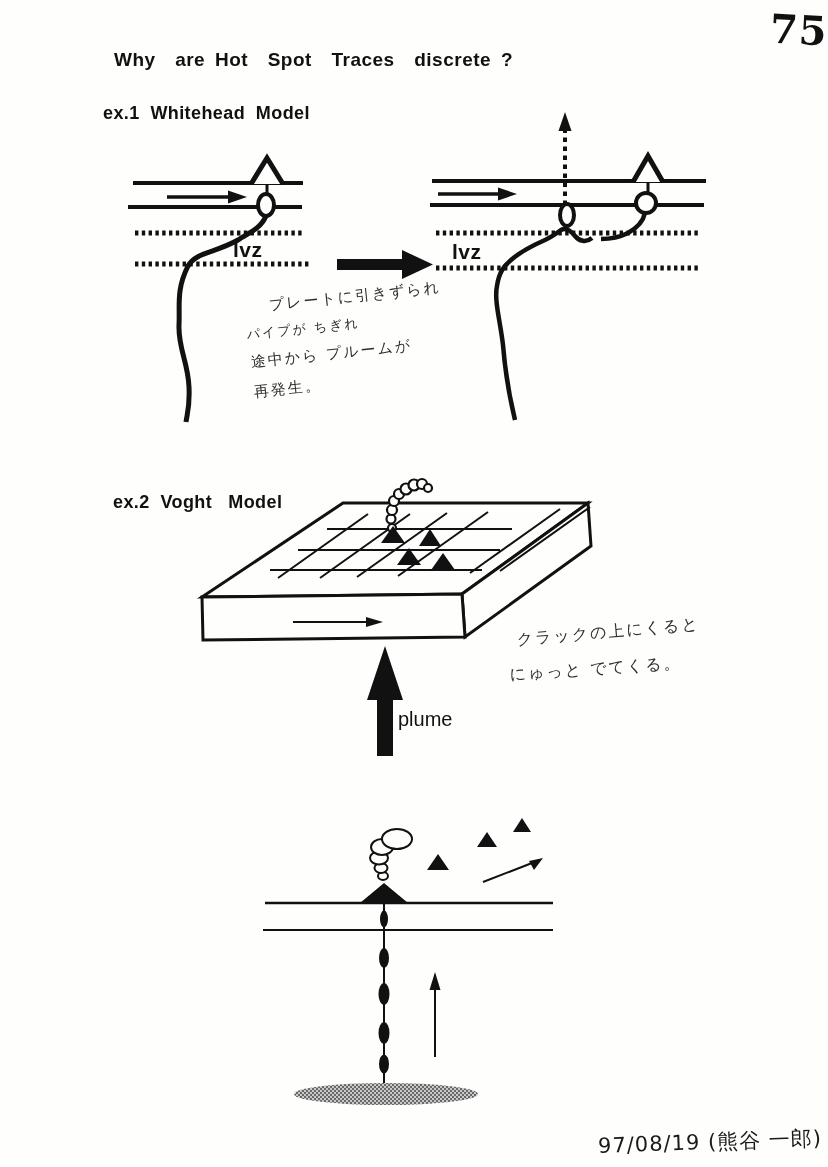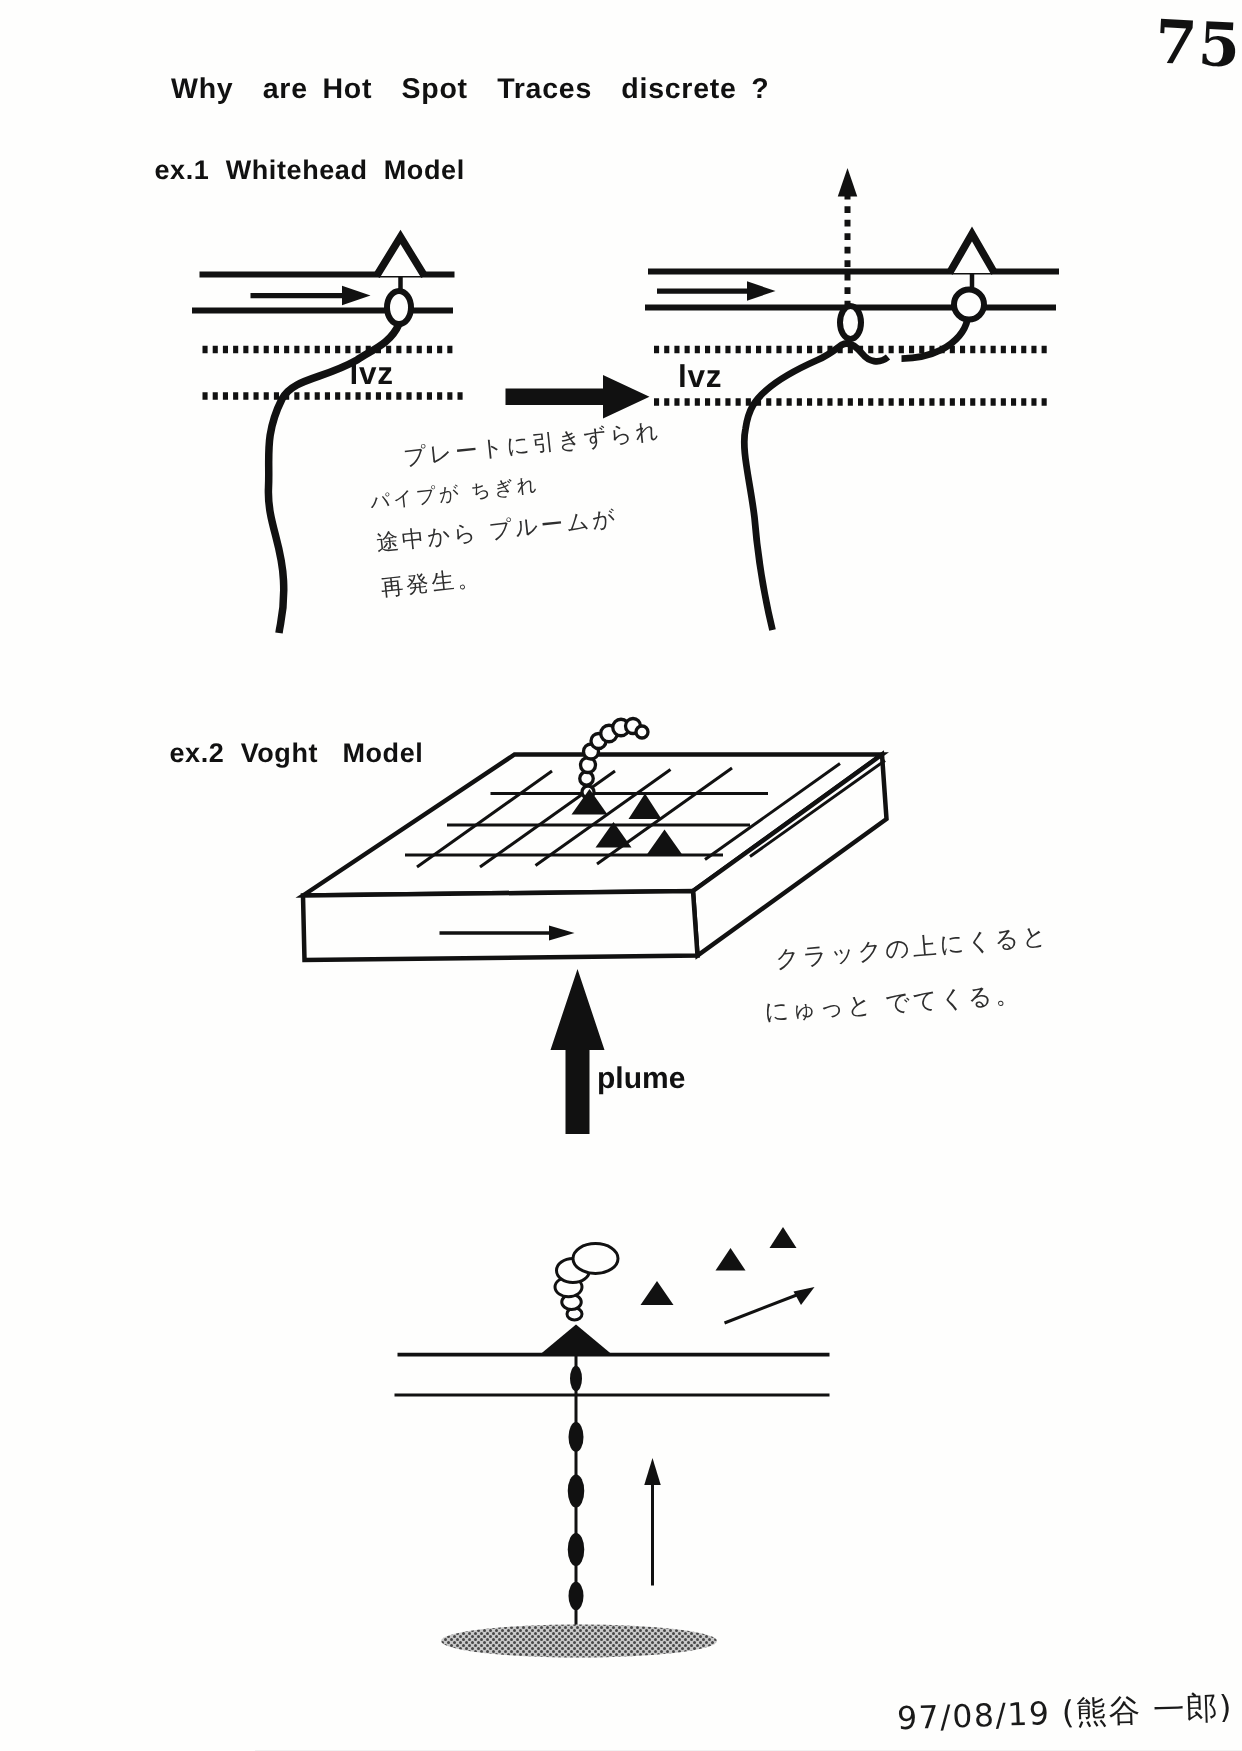"plume" .plume-label { font-weight: bold -> normal }
